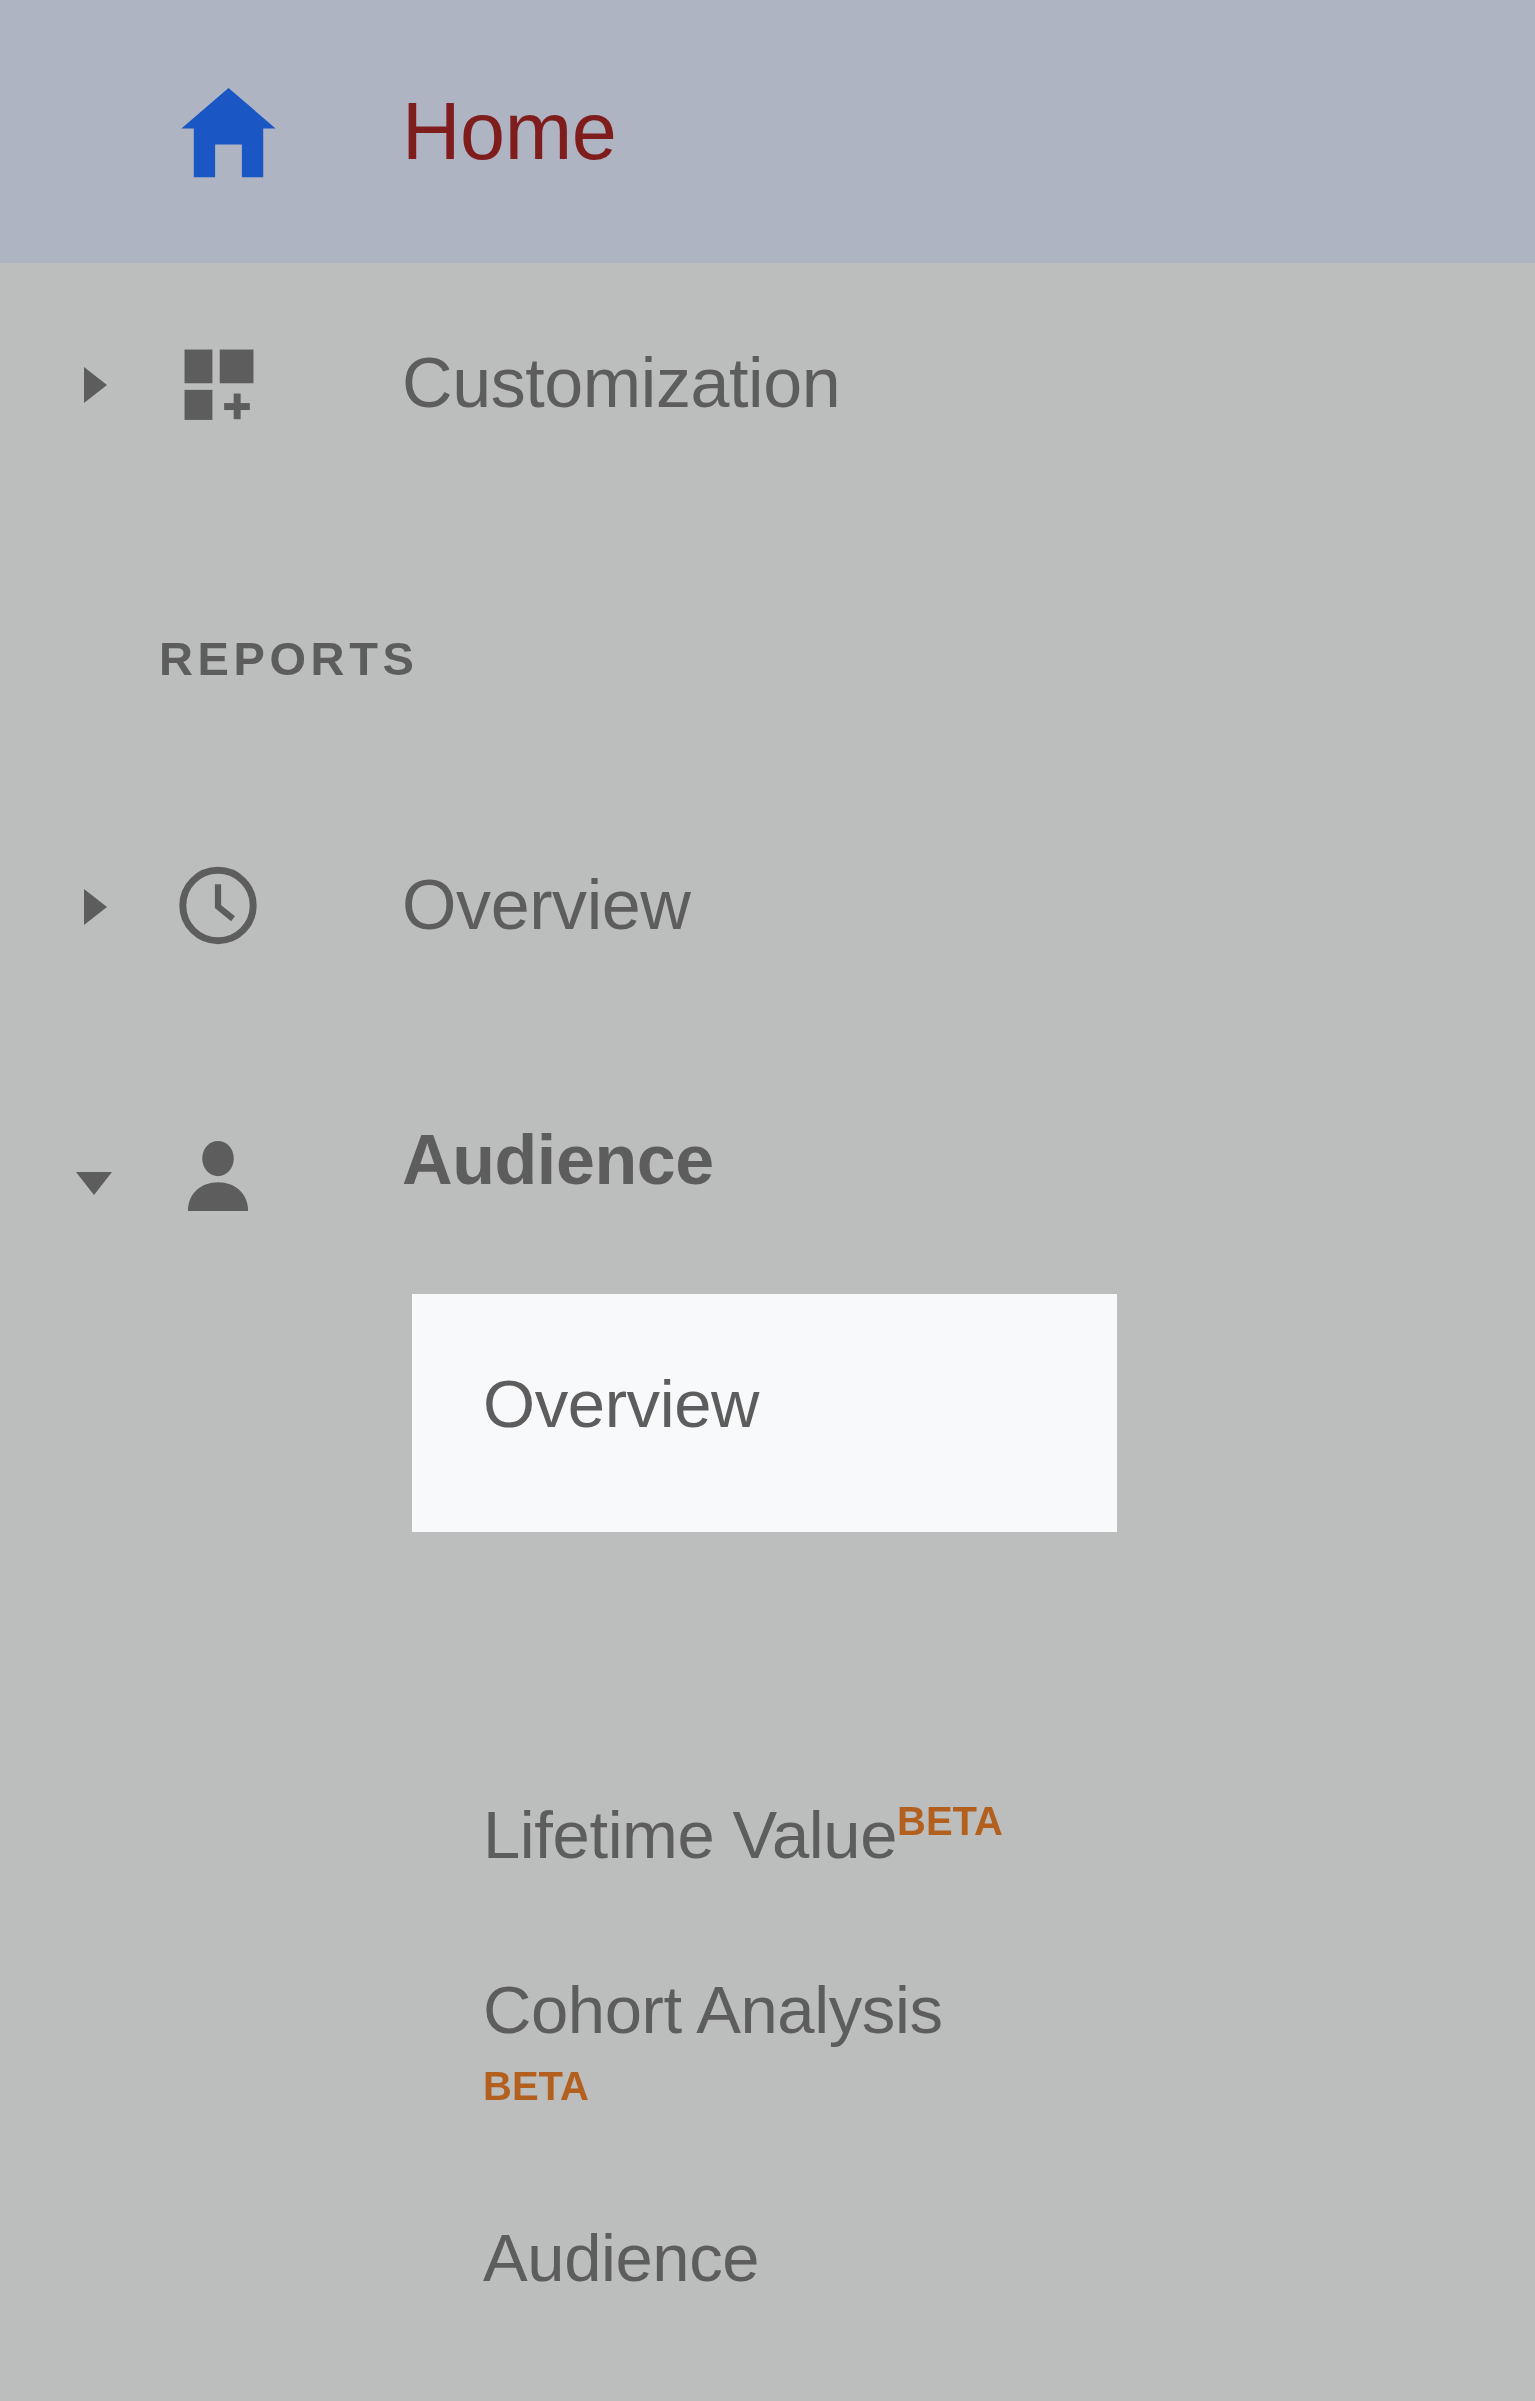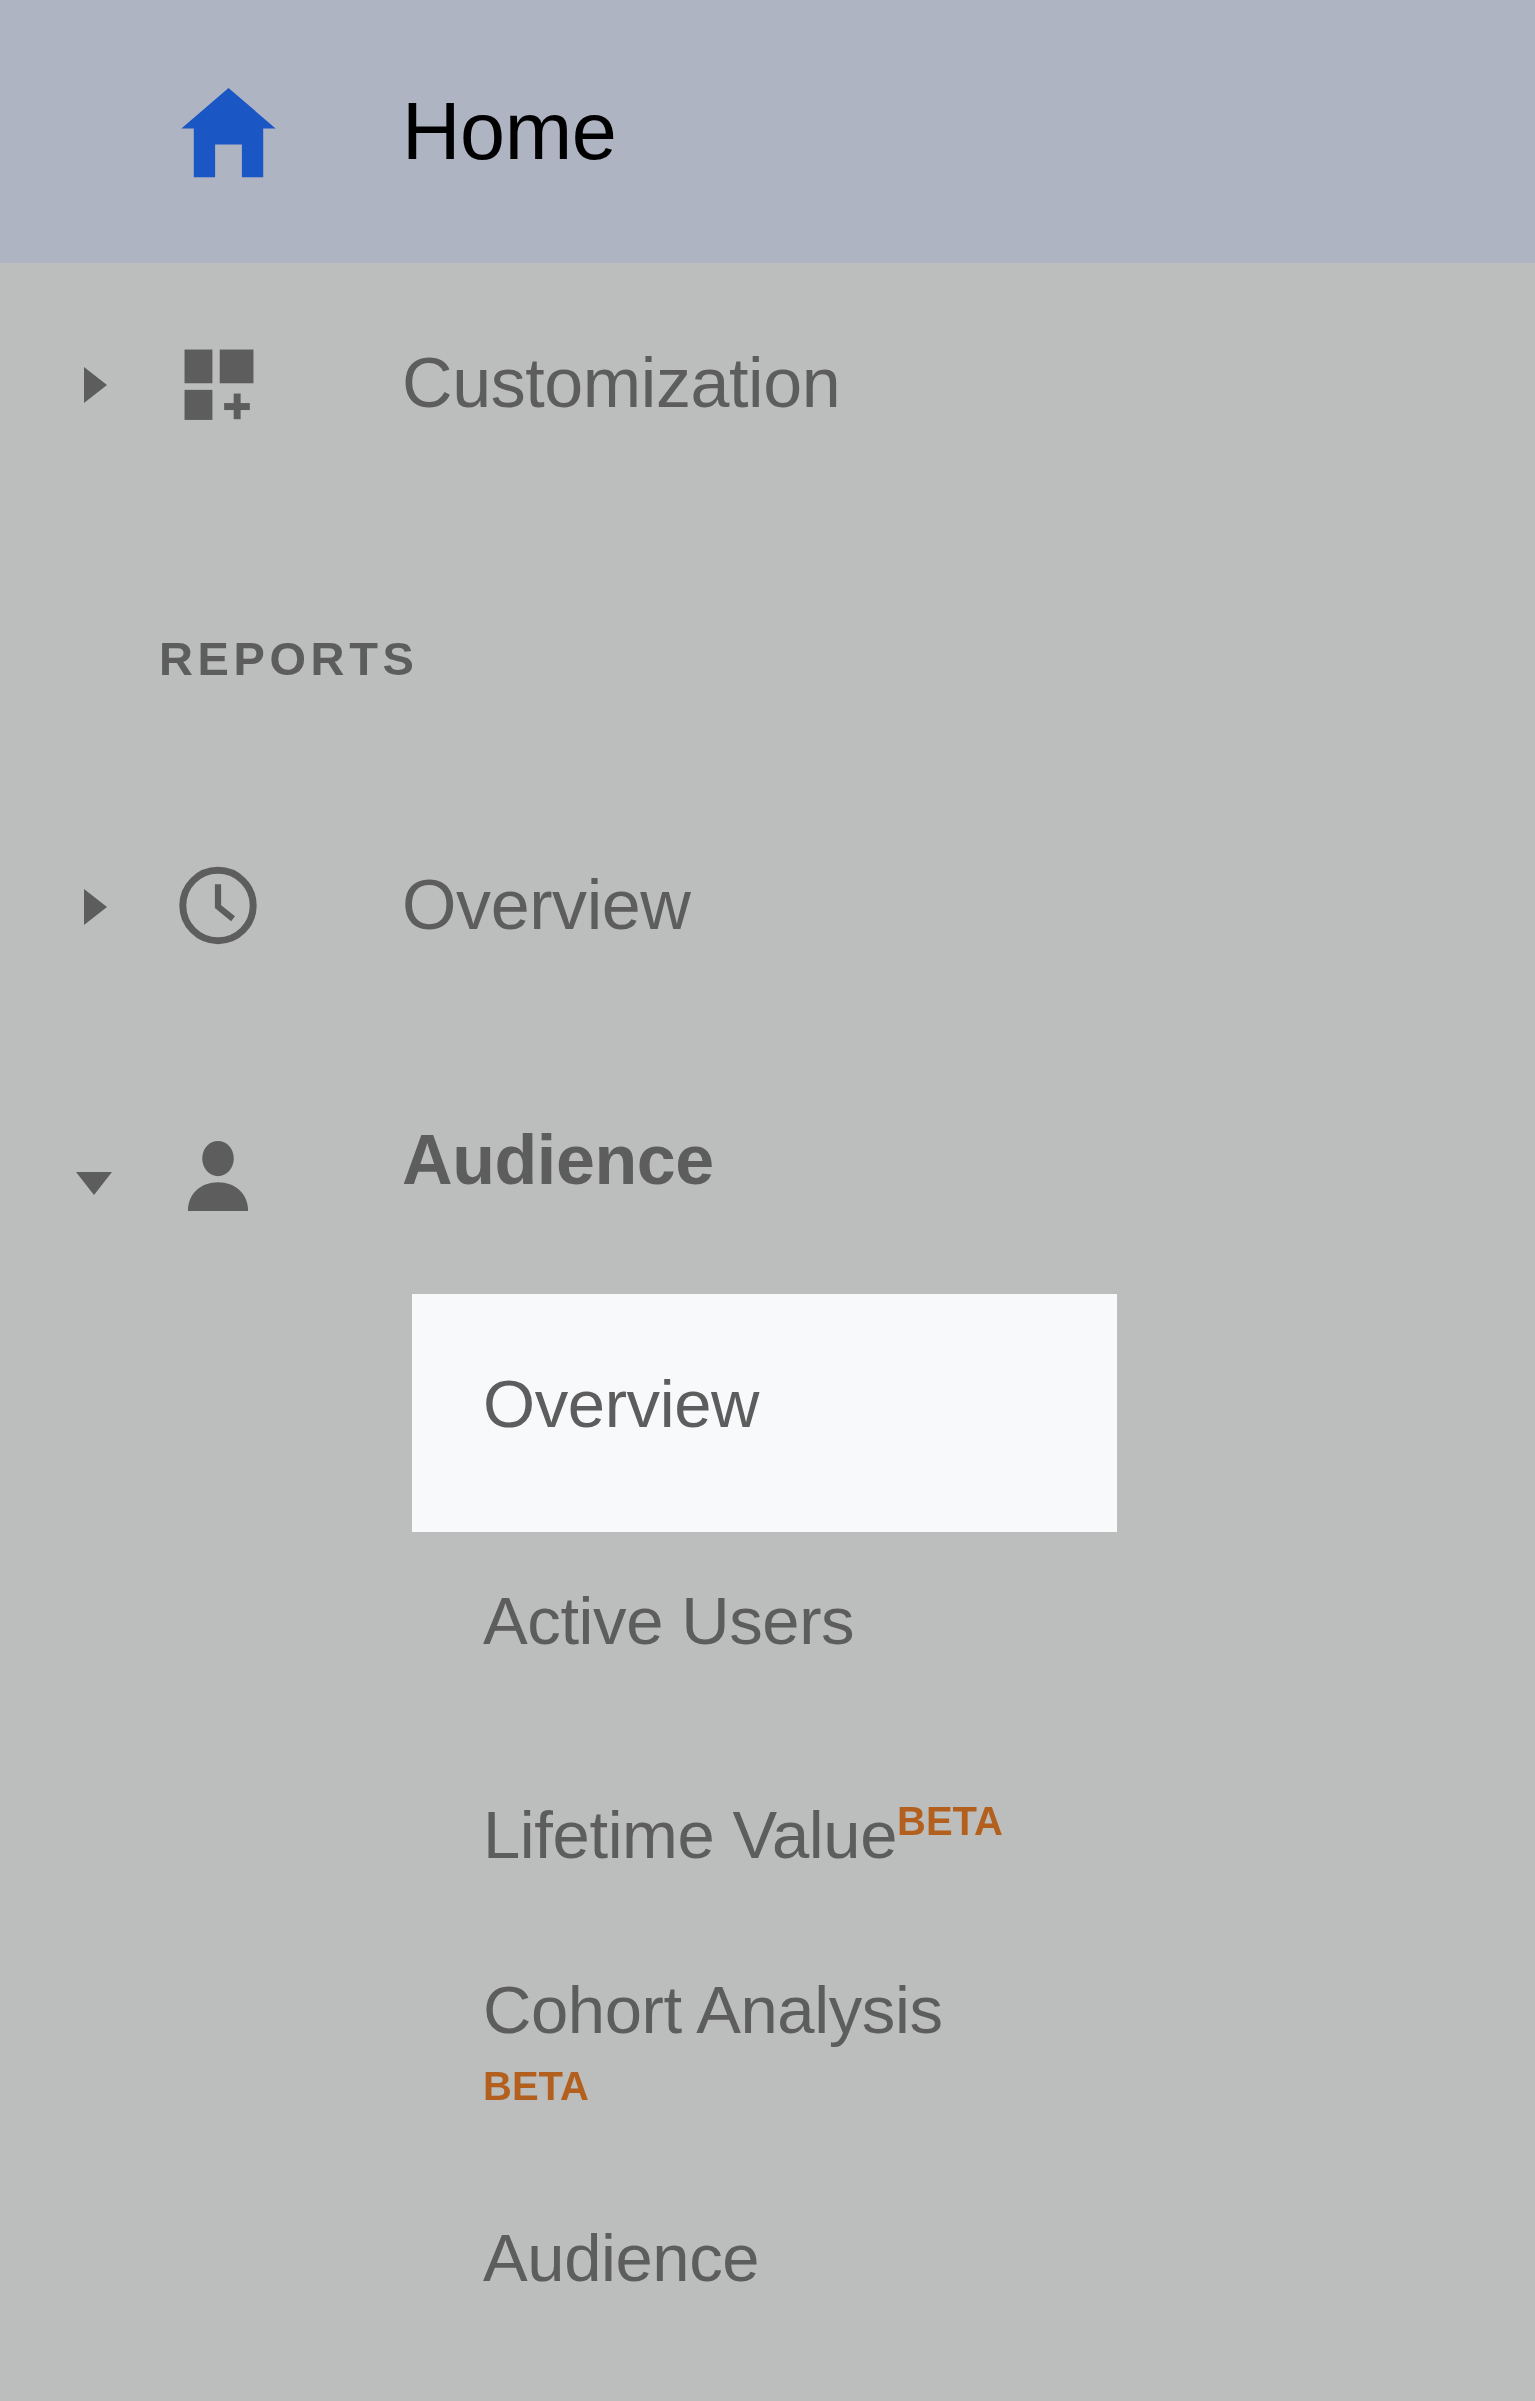"Home" .home-label { color: #000000 -> #7f1d1d }
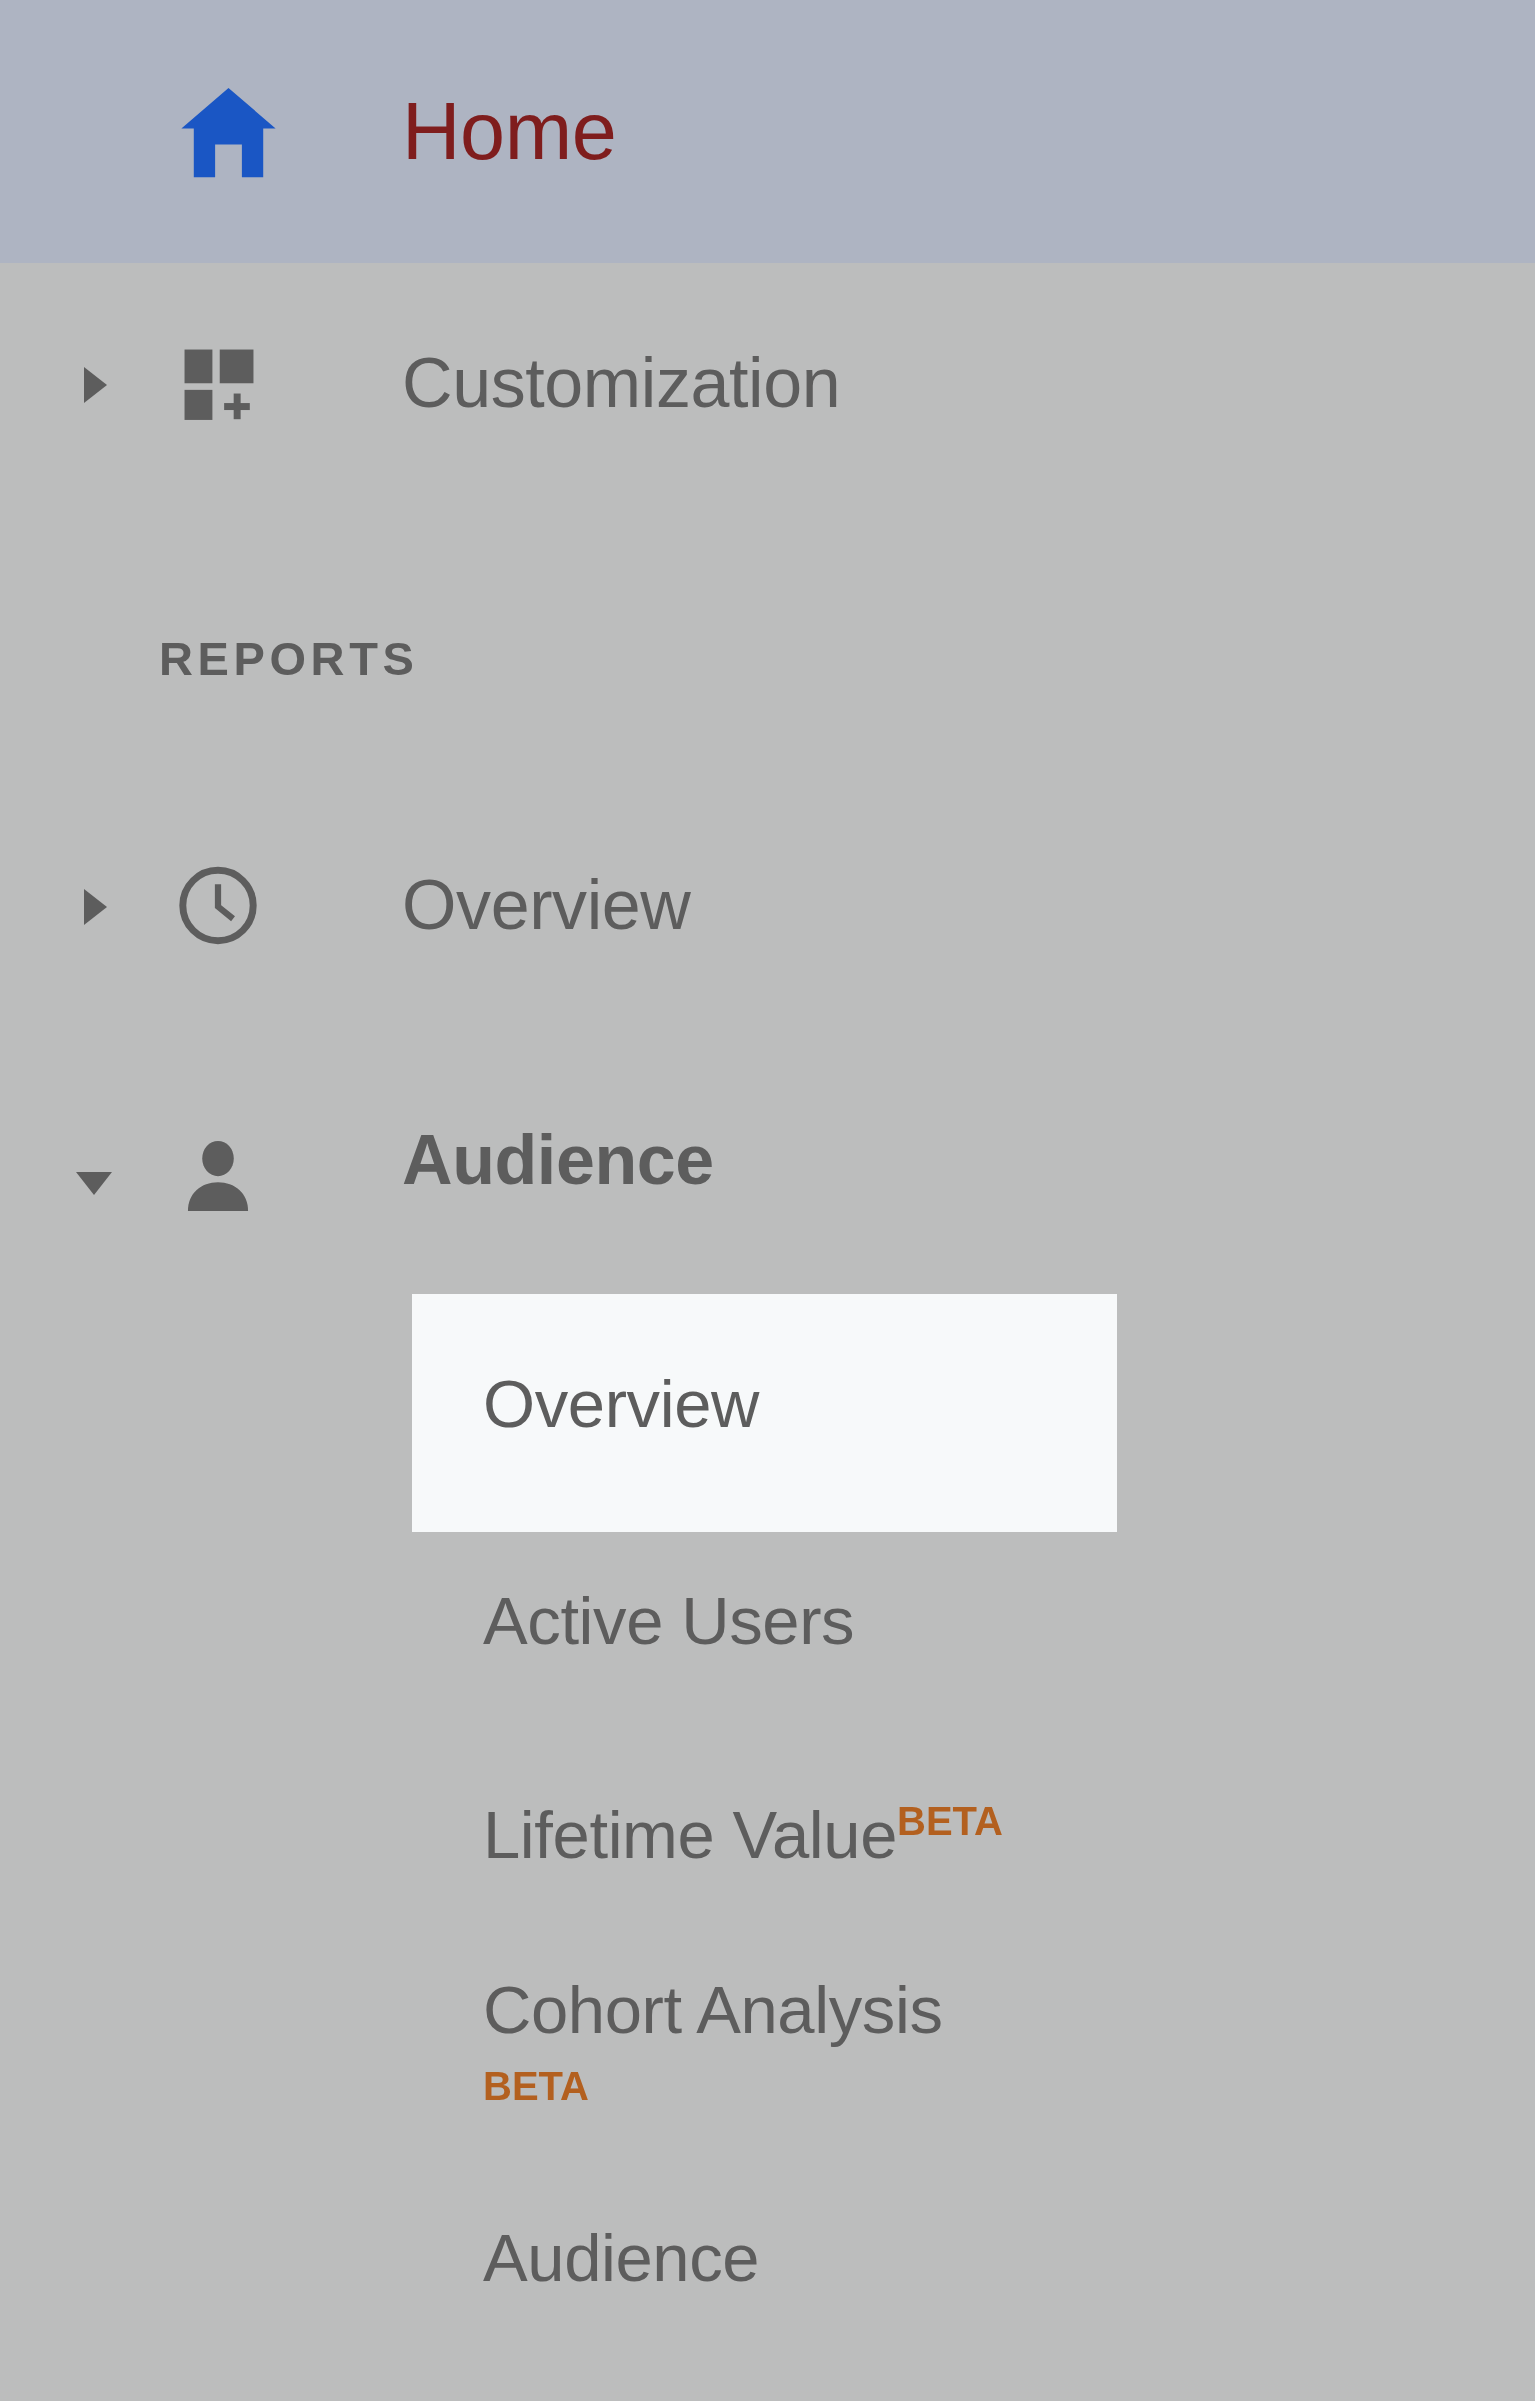"Active Users" div.subitem { html: <div>Active Users</div> -> none }
